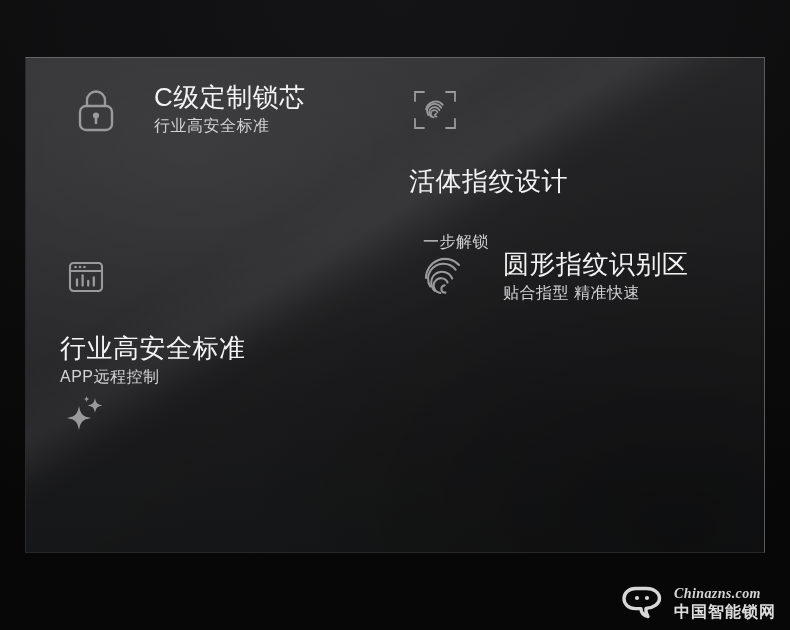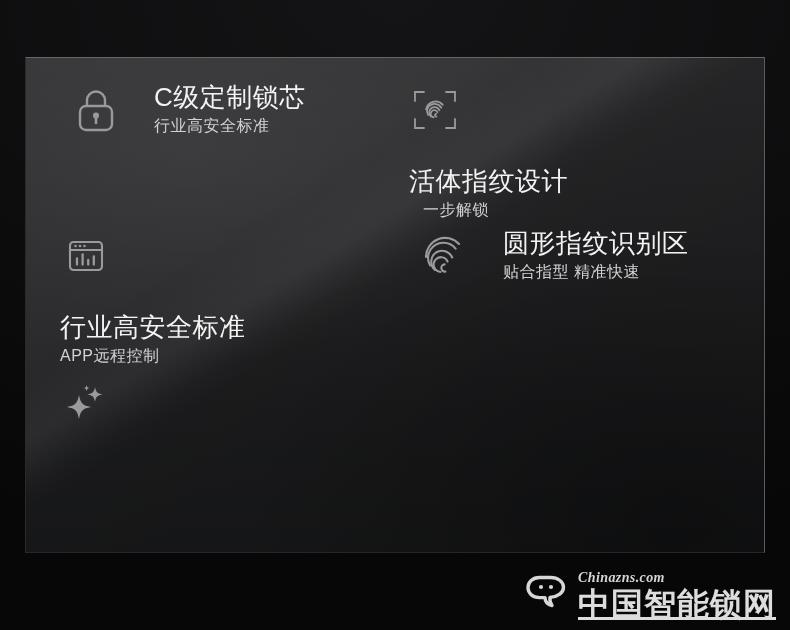"一步解锁" .f-sub.indent { margin-top: none -> 32px }
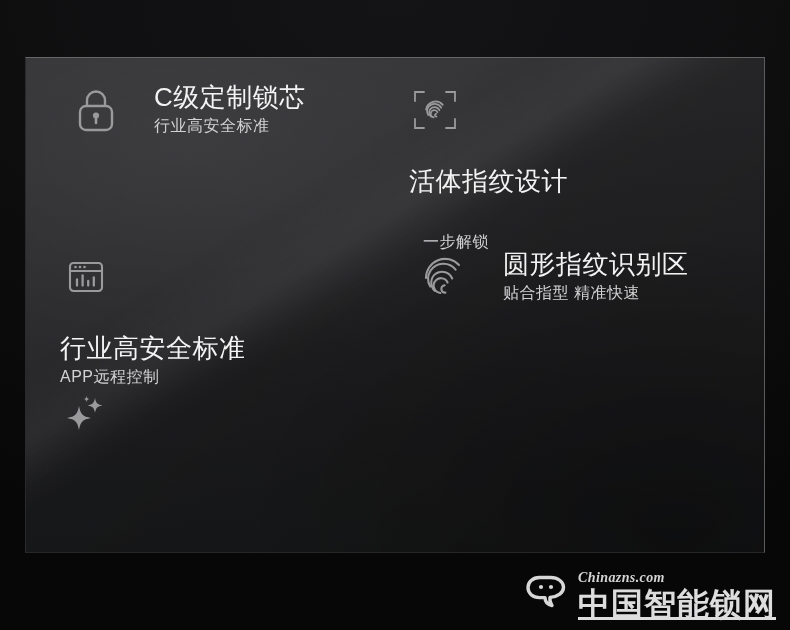"Chinazns.com" #watermark { align-items: flex-start -> flex-end }
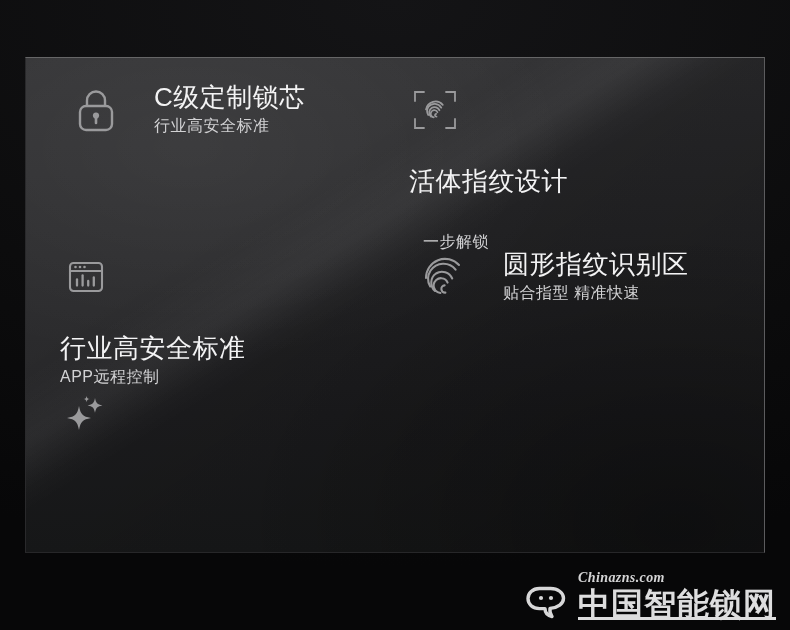"中国智能锁网" .wm-cn { font-size: 32px -> 16px; text-decoration: underline -> none }
